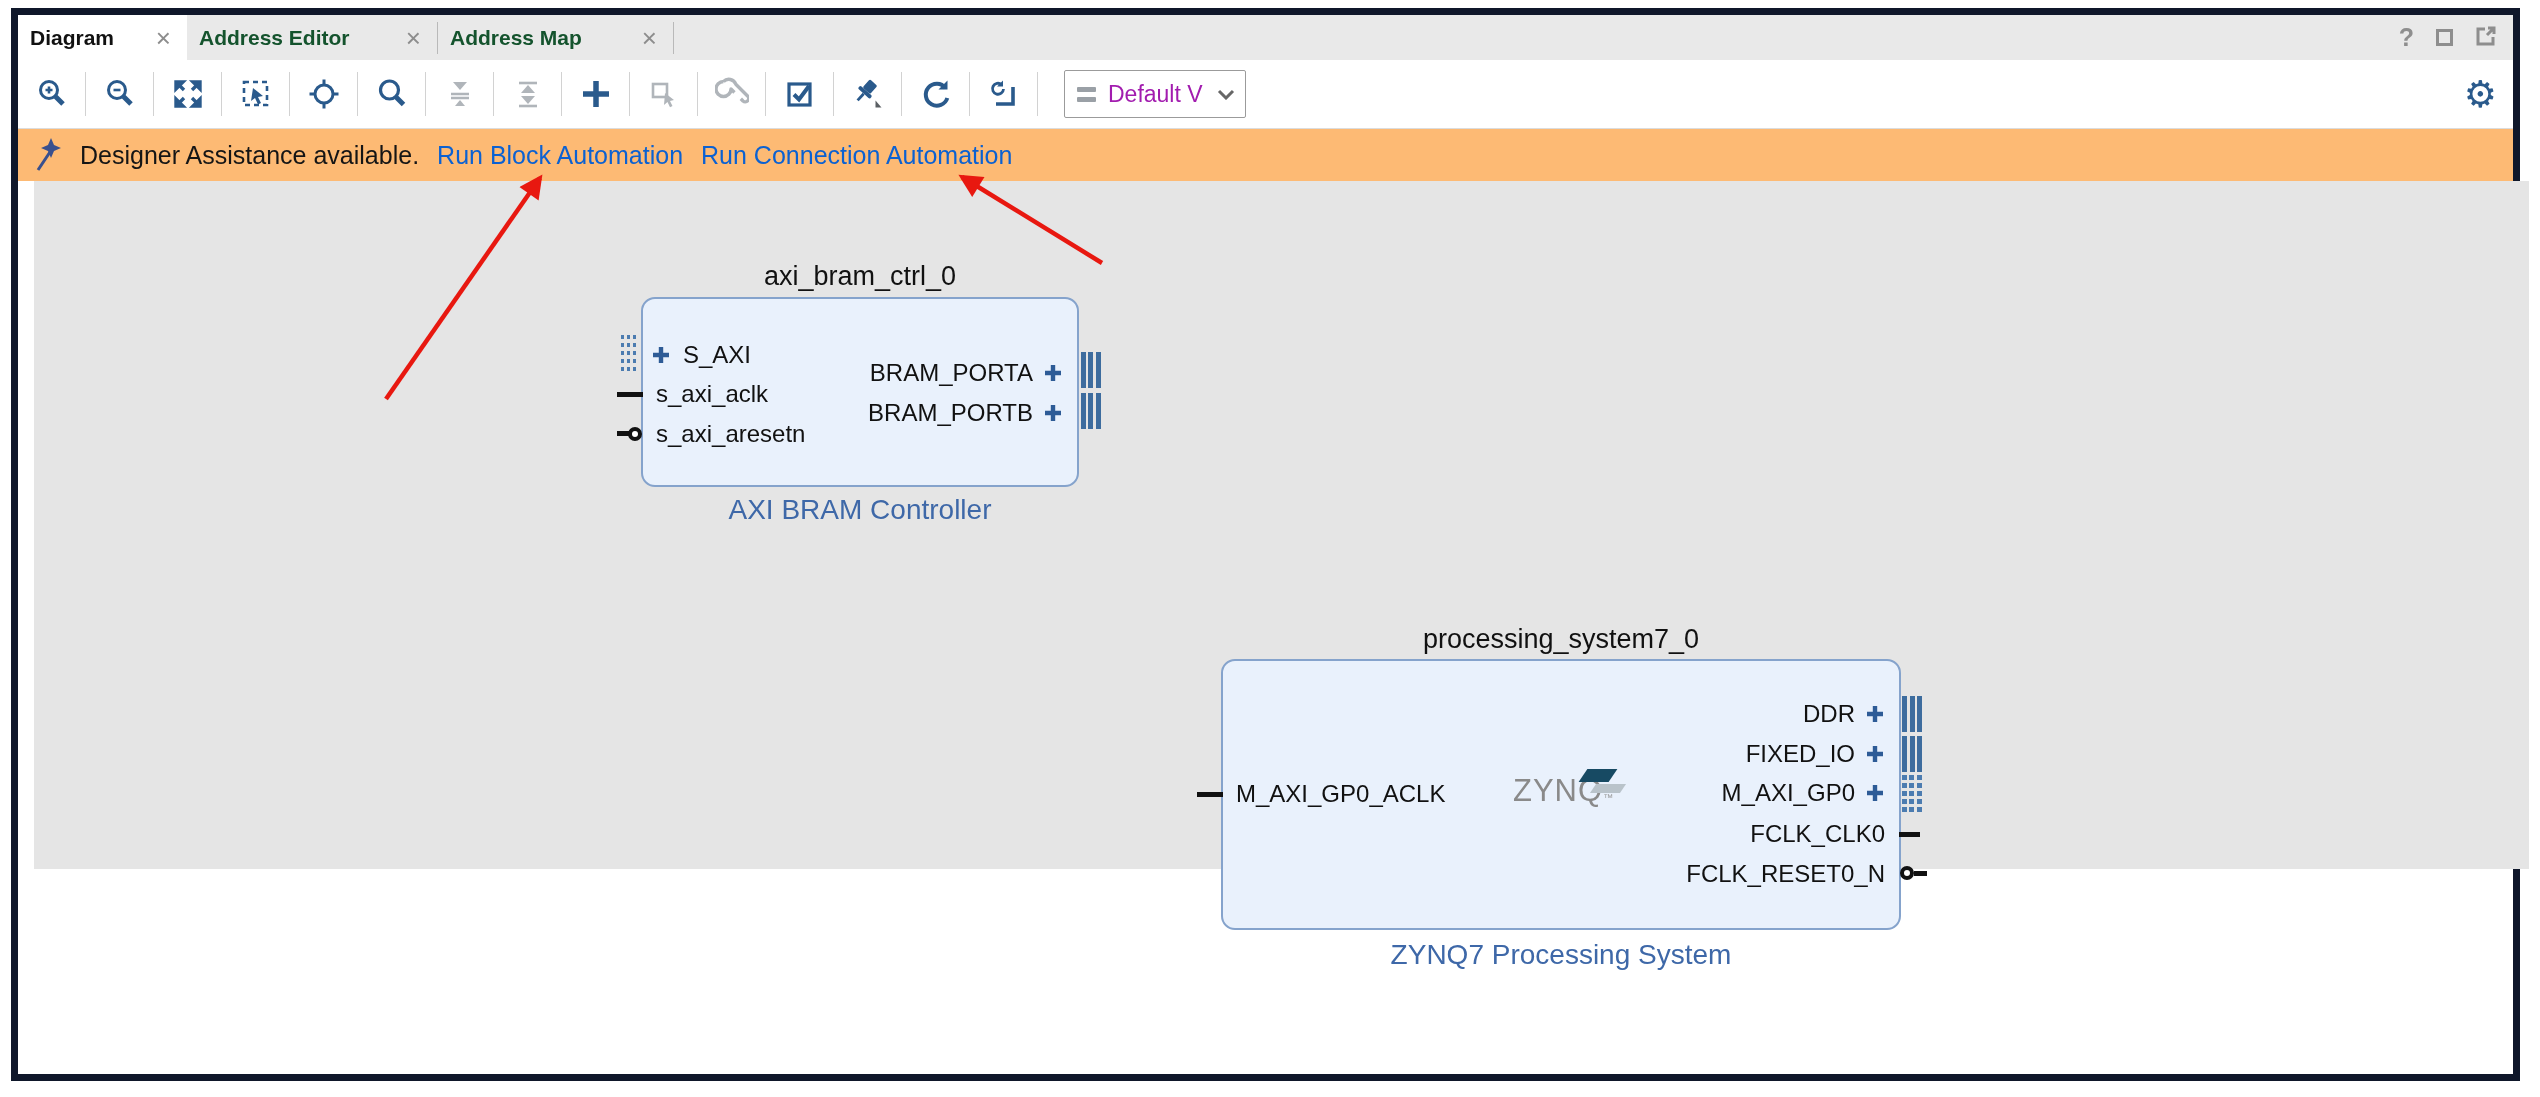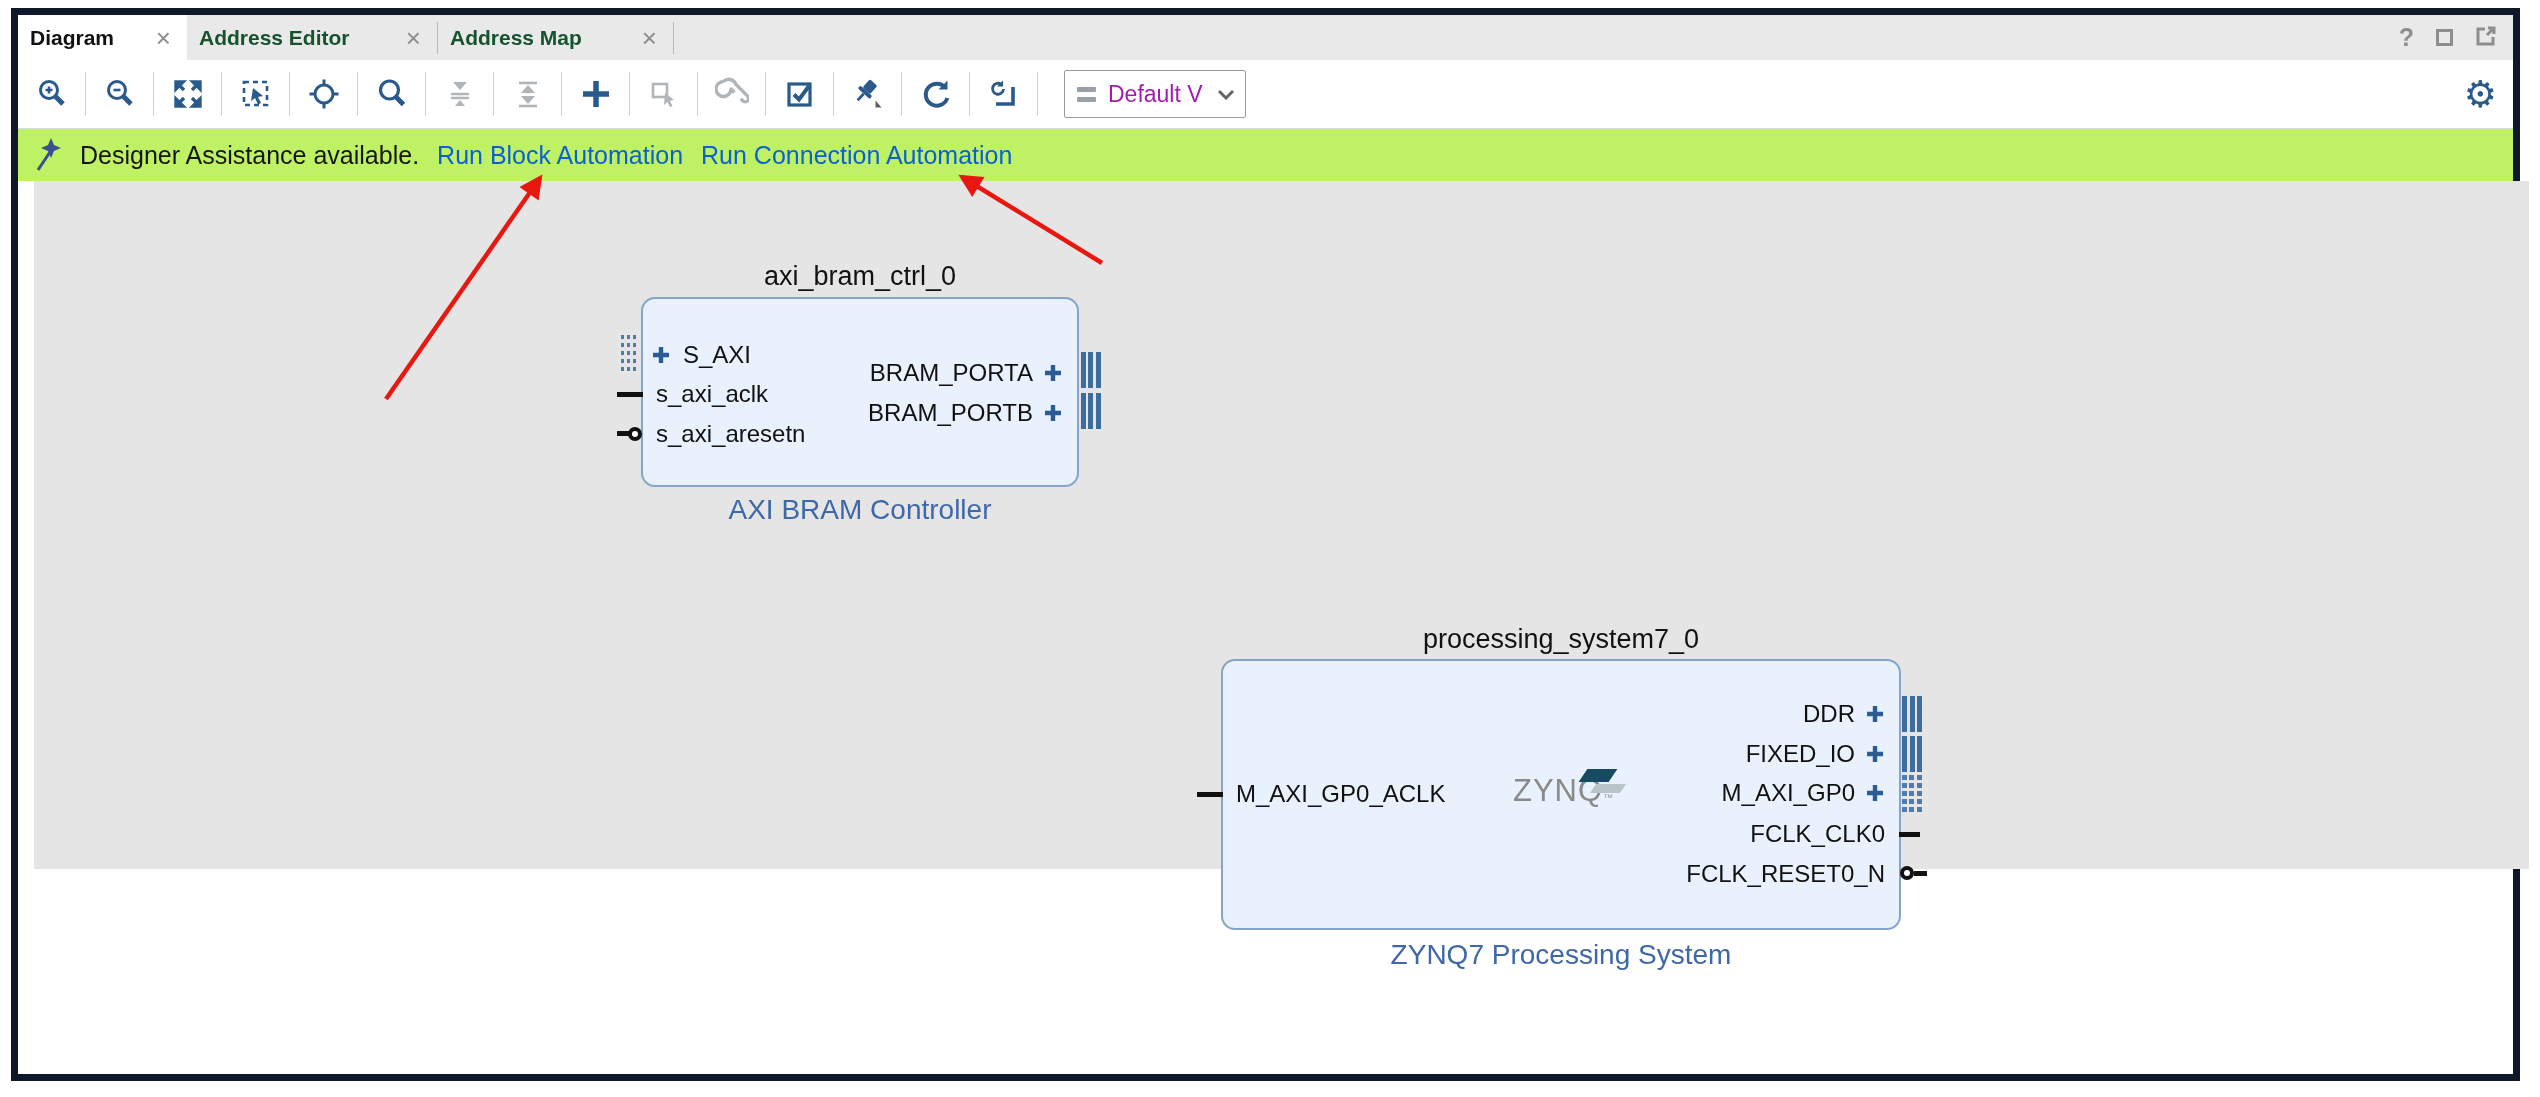"Designer Assistance available." .banner { background: #bef264 -> #fdba74 }
